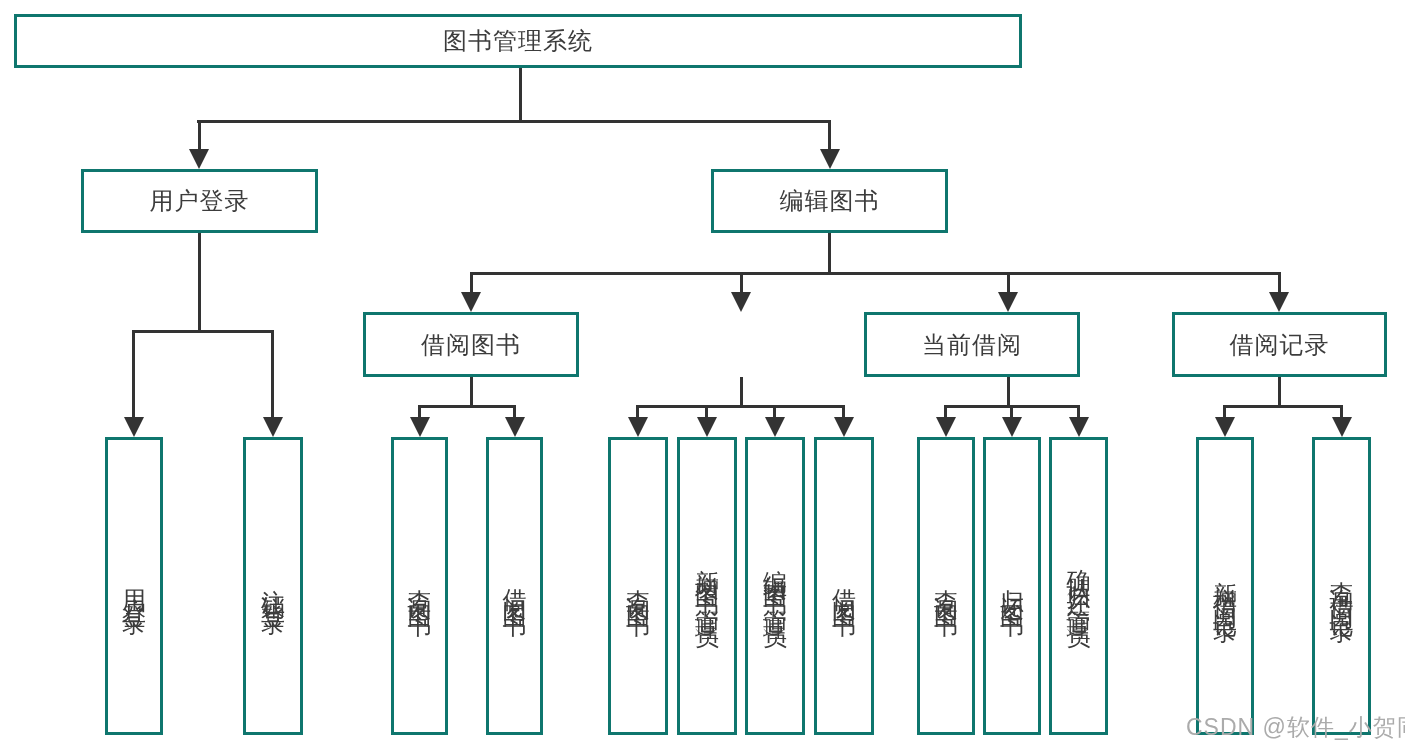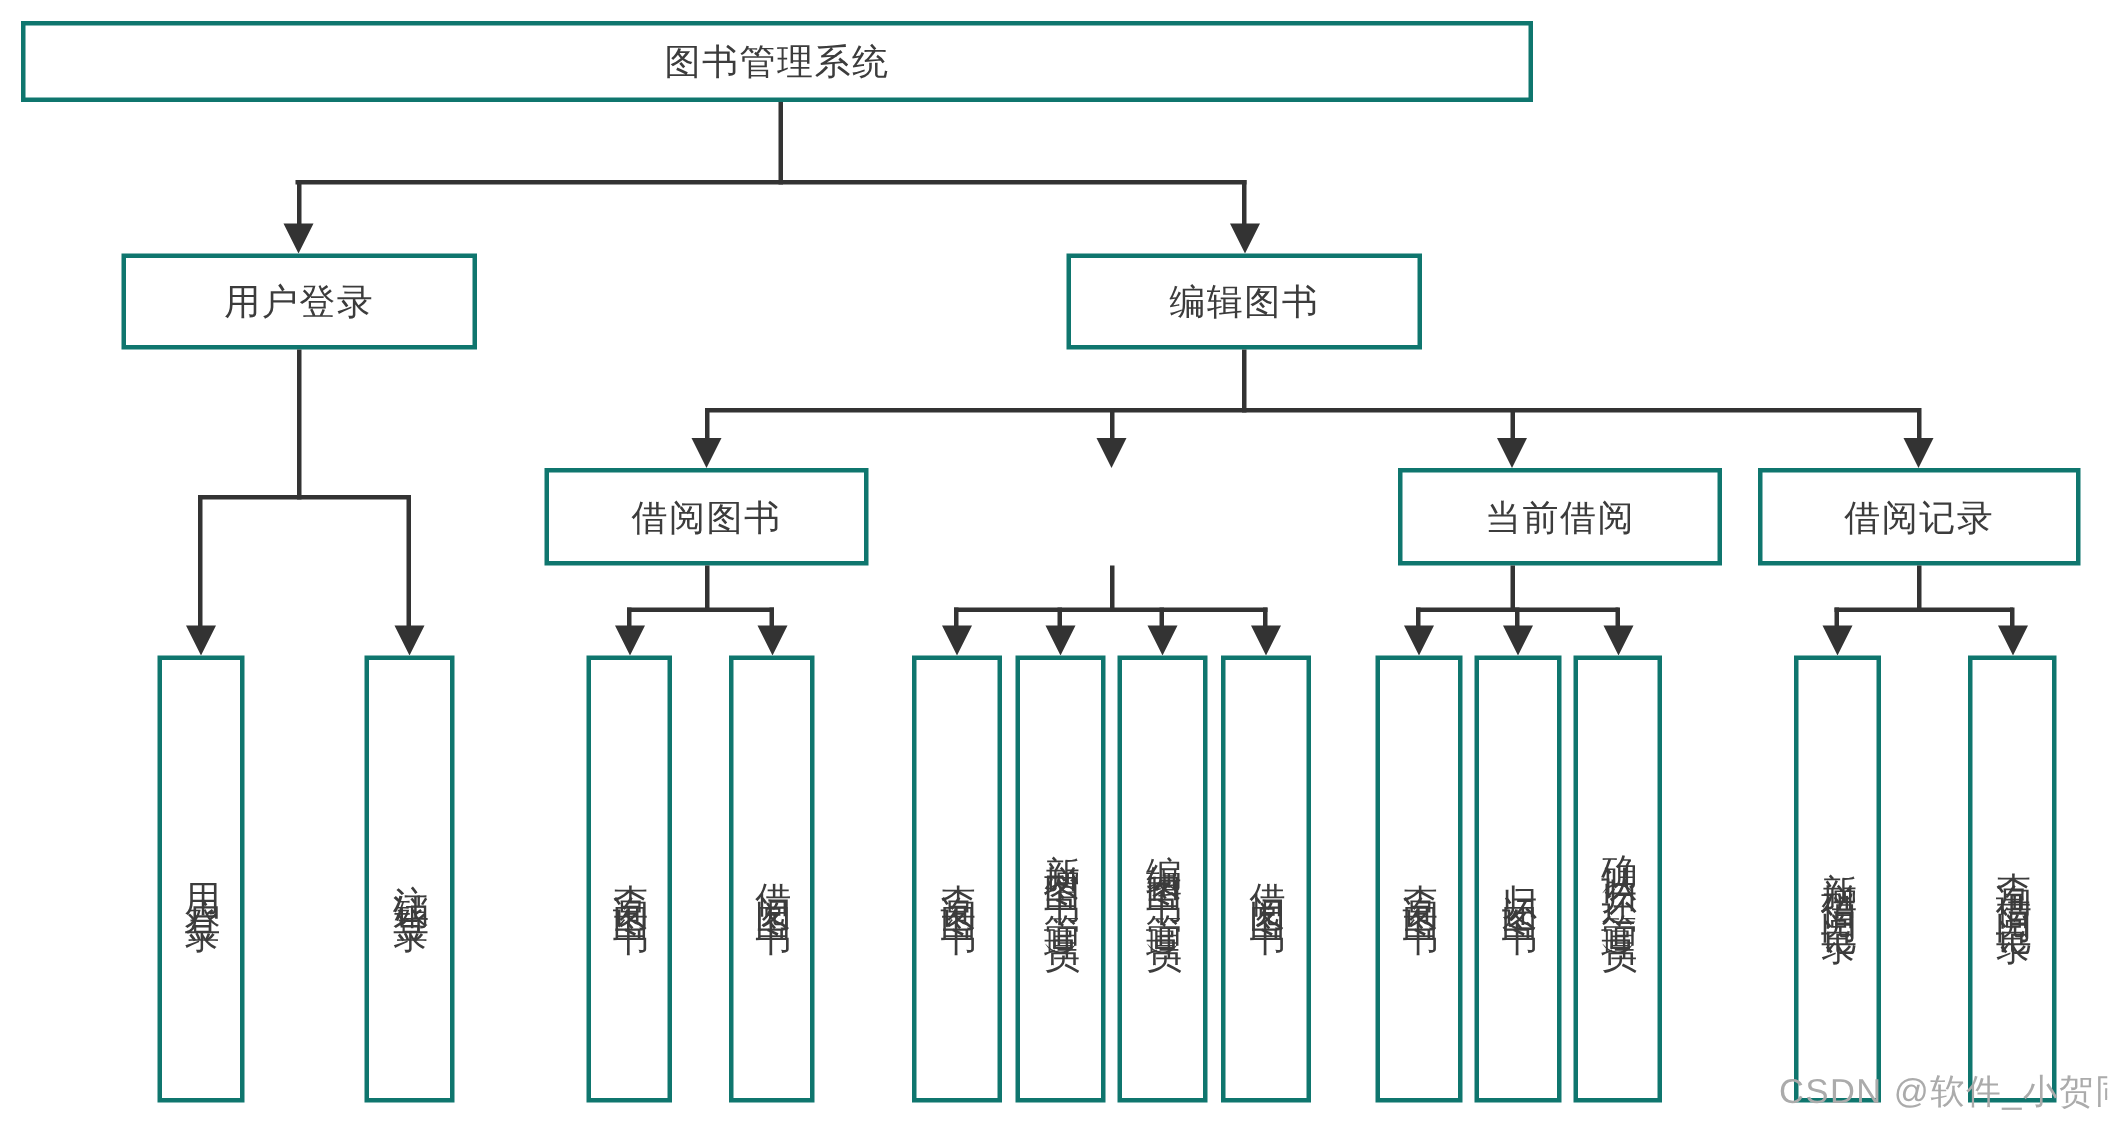"当前借阅" div.box { left: 932px -> 864px }
